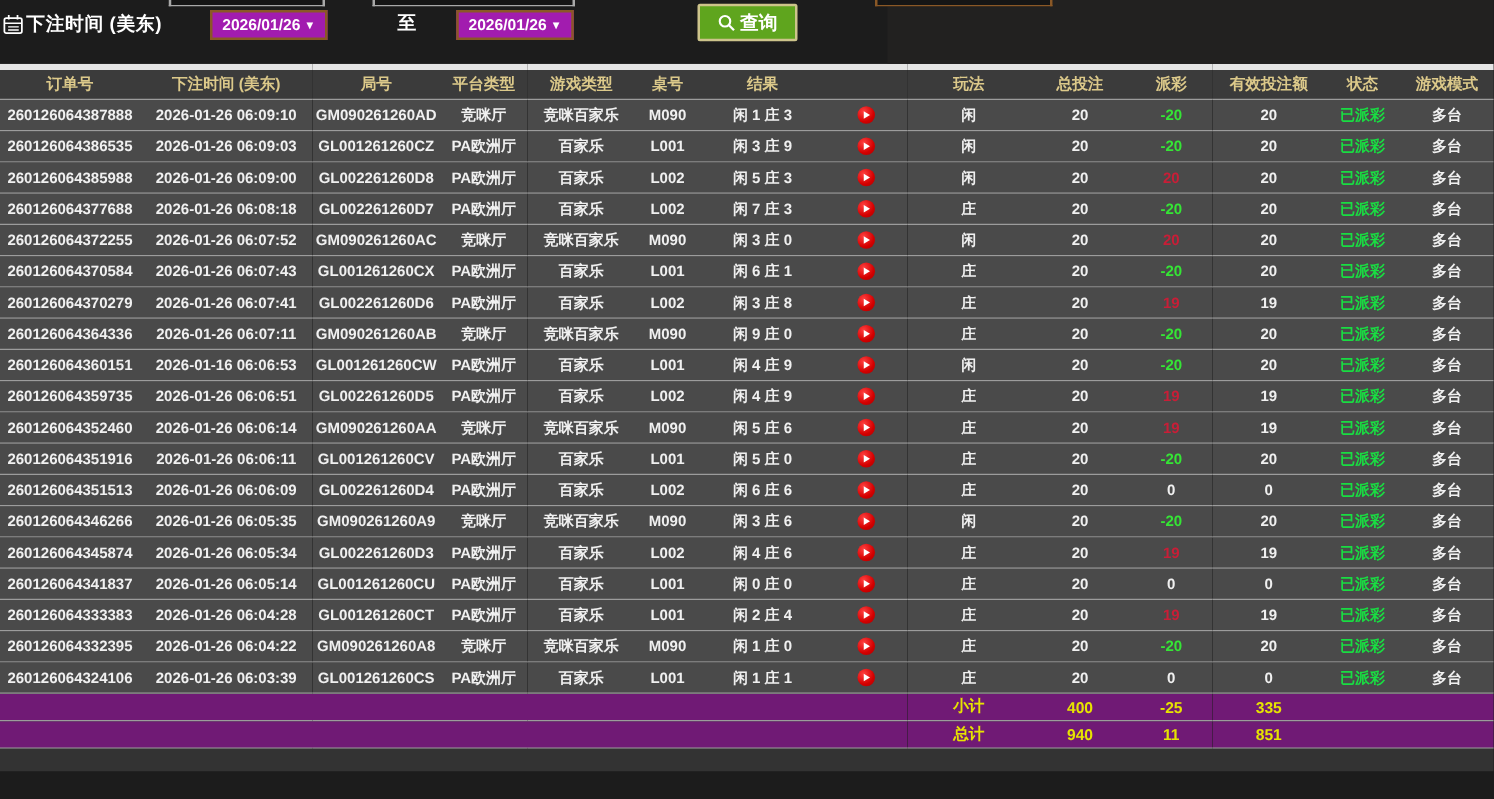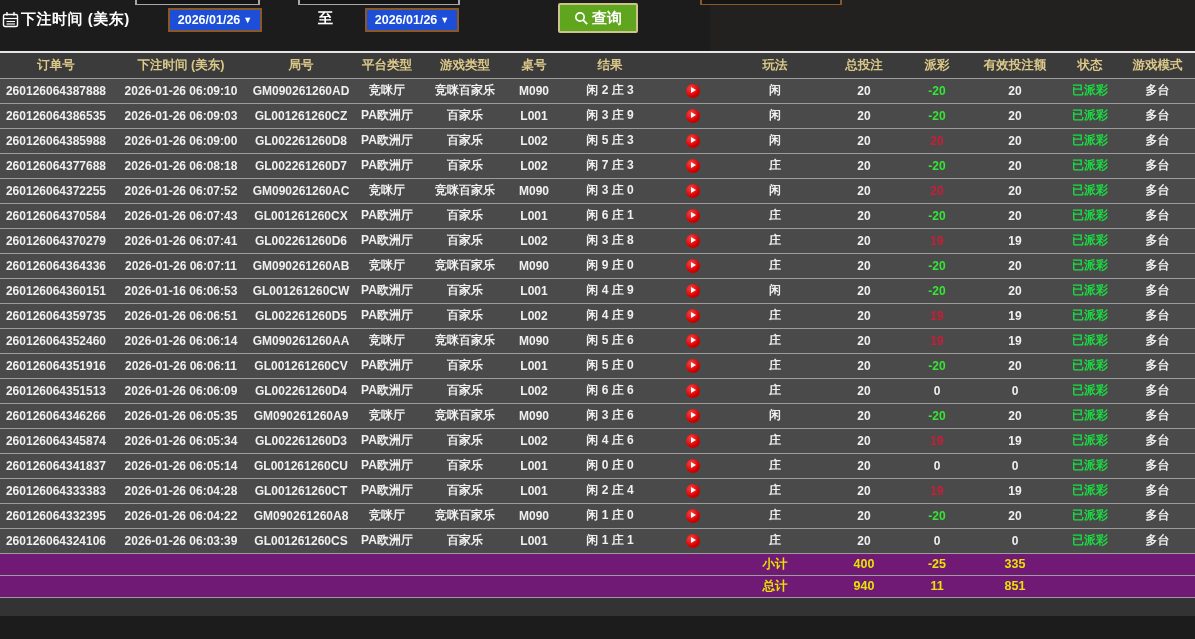"2026/01/26" .date-select { background: #1d4ed8 -> #a21caf }
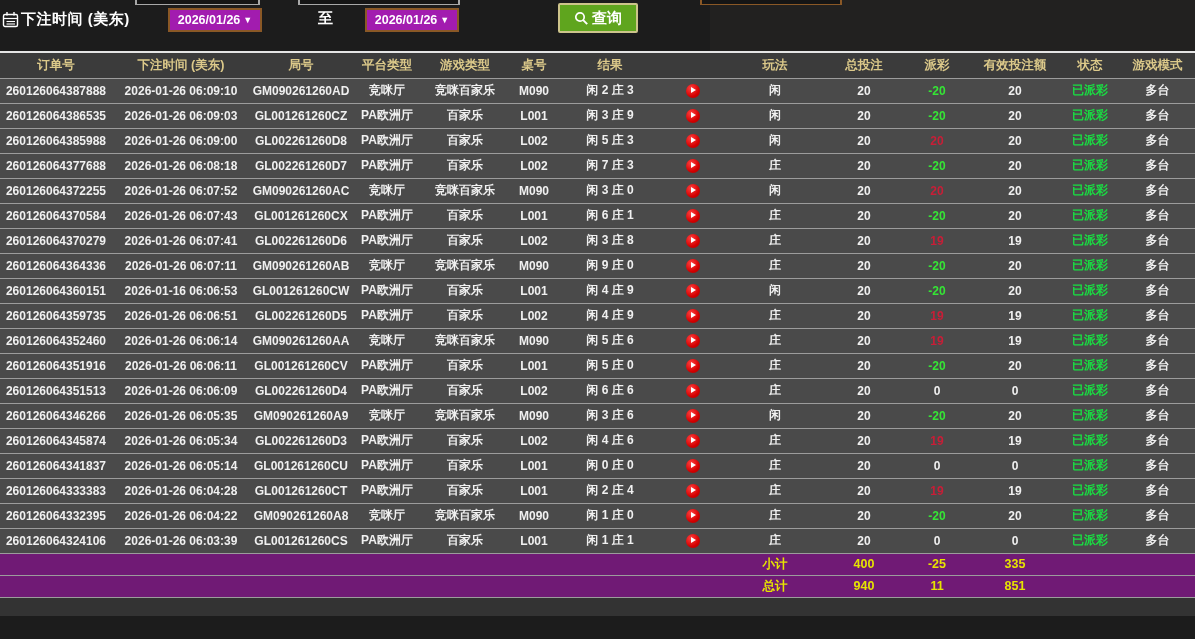"订单号" thead th { border-top: 2px solid #e5e5e5 -> 5px solid #e5e5e5 }
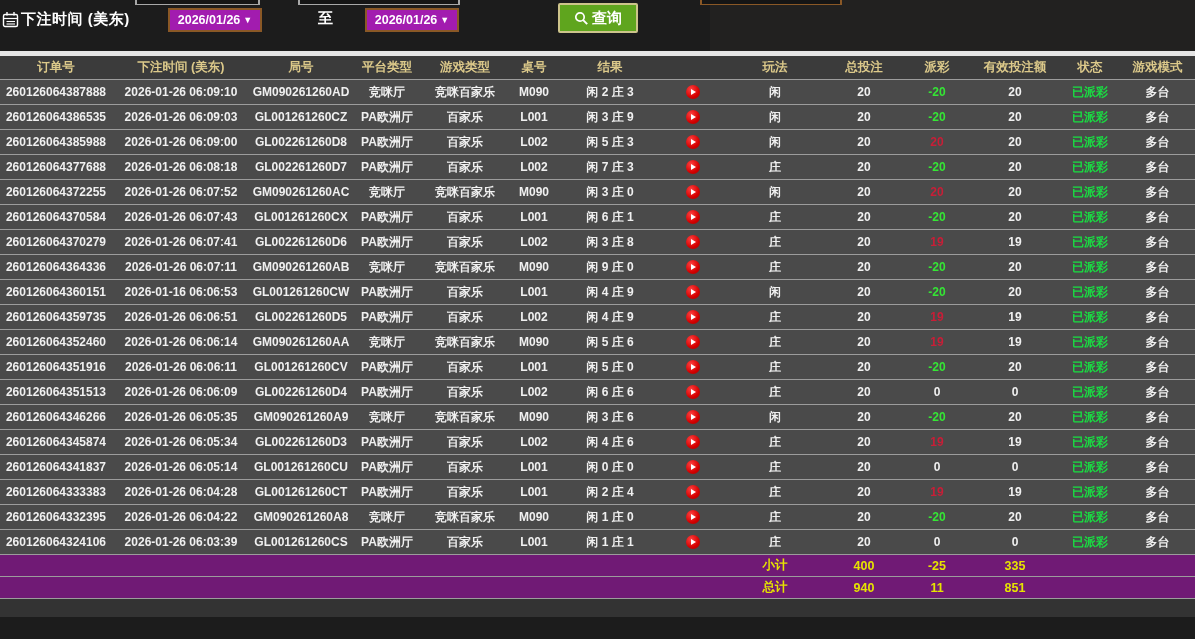"闲 2 庄 3" td { text: 2 -> 1 }
